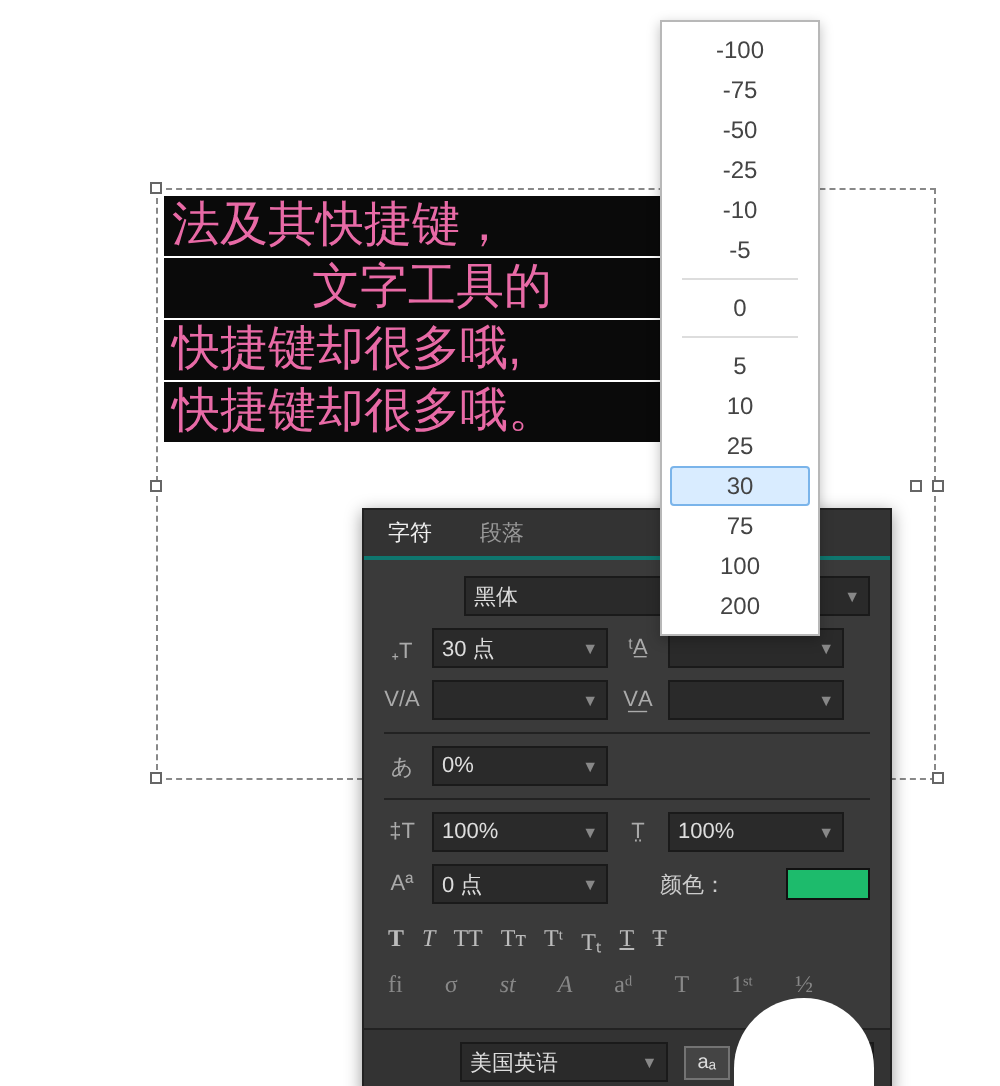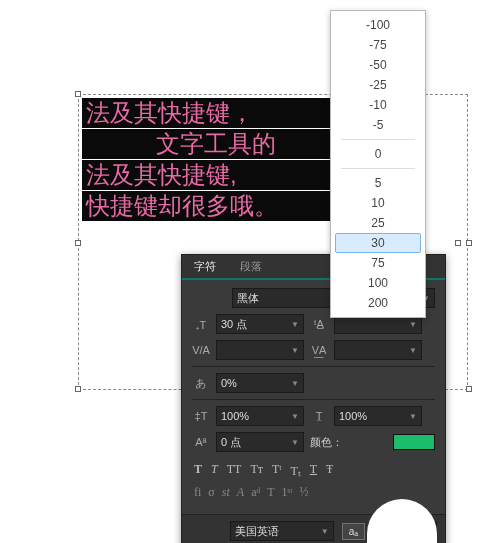"-100" .dropdown { width: 96px -> 80px }
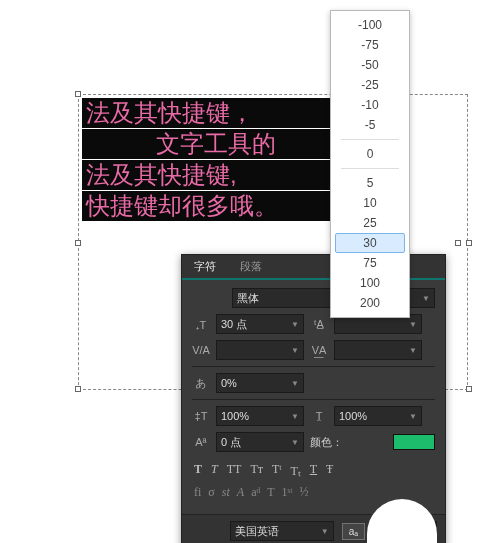"法及其快捷键," span.row { text: 法及其快捷键 -> 快捷键却很多哦 }
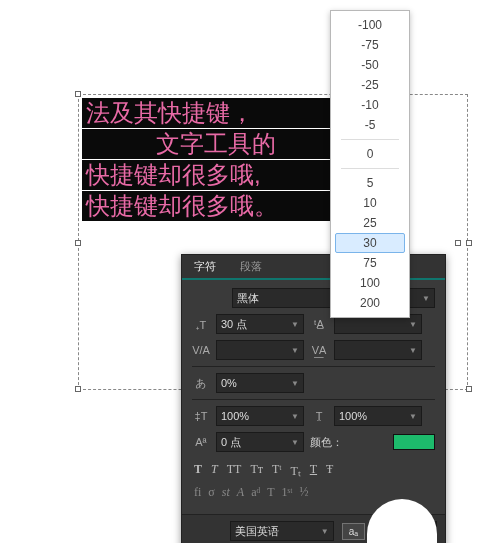"颜色：" span { text-align: left -> center }
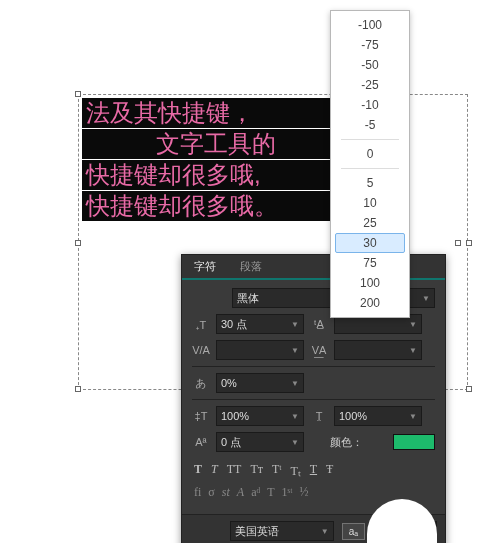"fi" .otrow { gap: 7px -> 21px }
